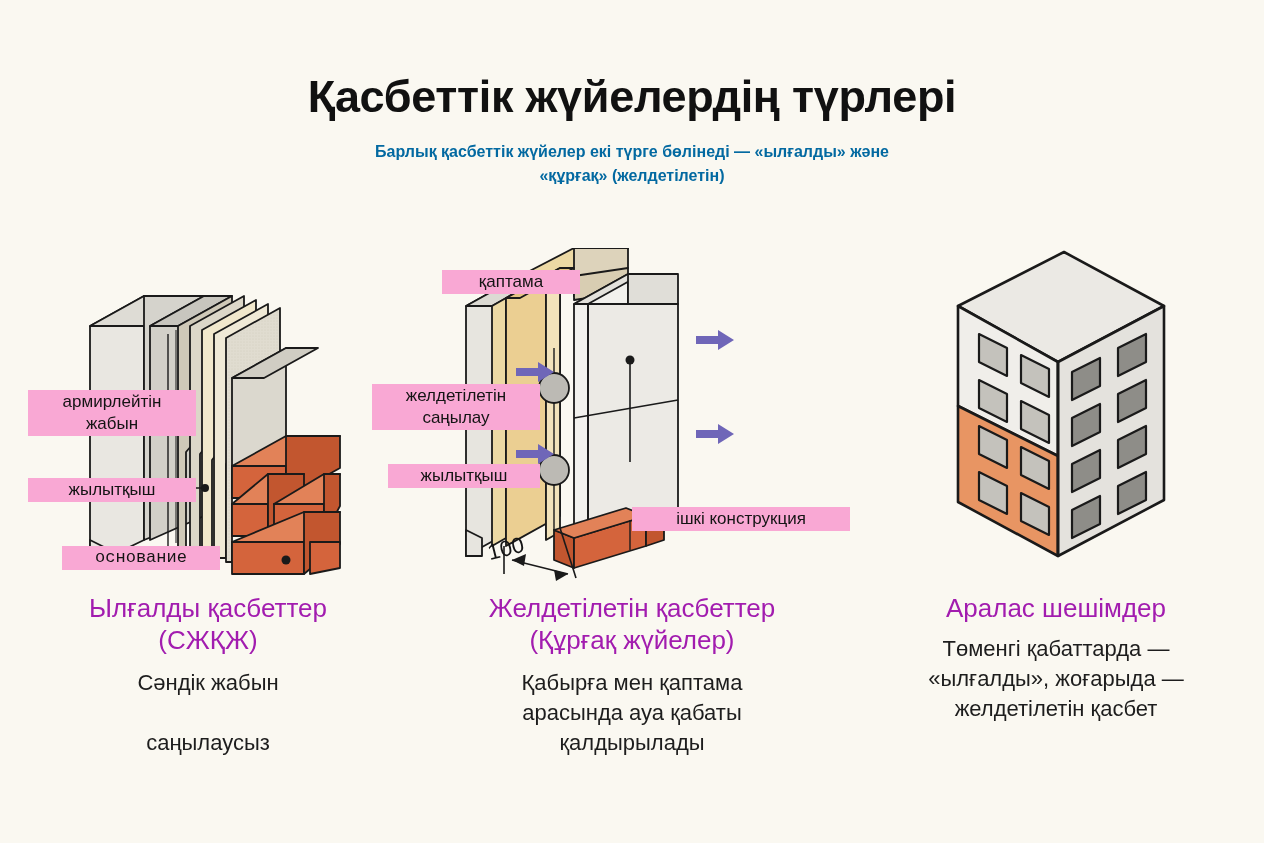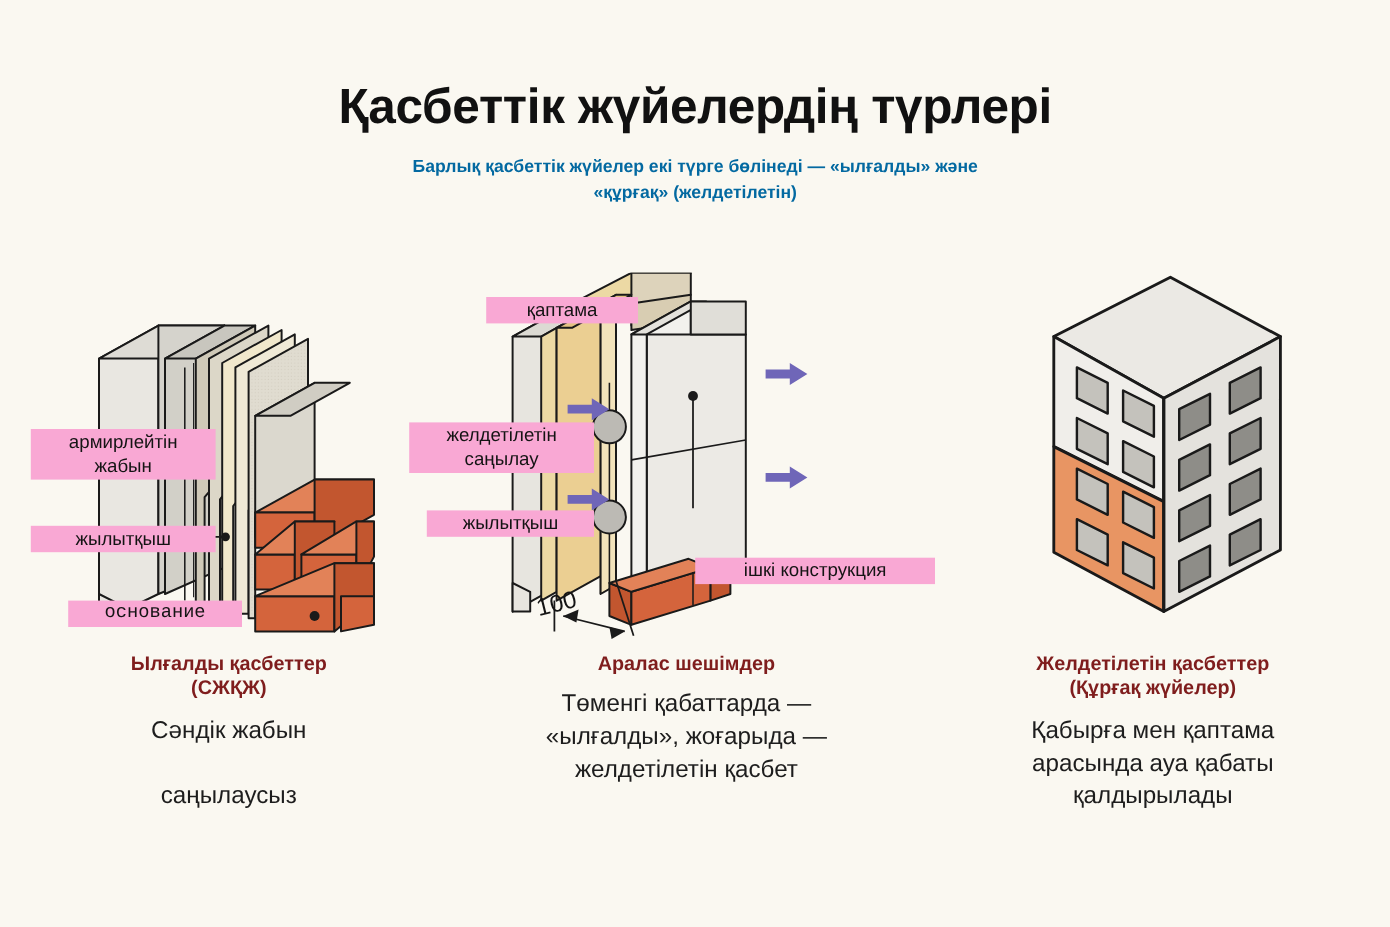"Ылғалды қасбеттер" .col-heading { color: #7f1d1d -> #a21caf; font-size: 18px -> 26px; font-weight: 700 -> 400 }
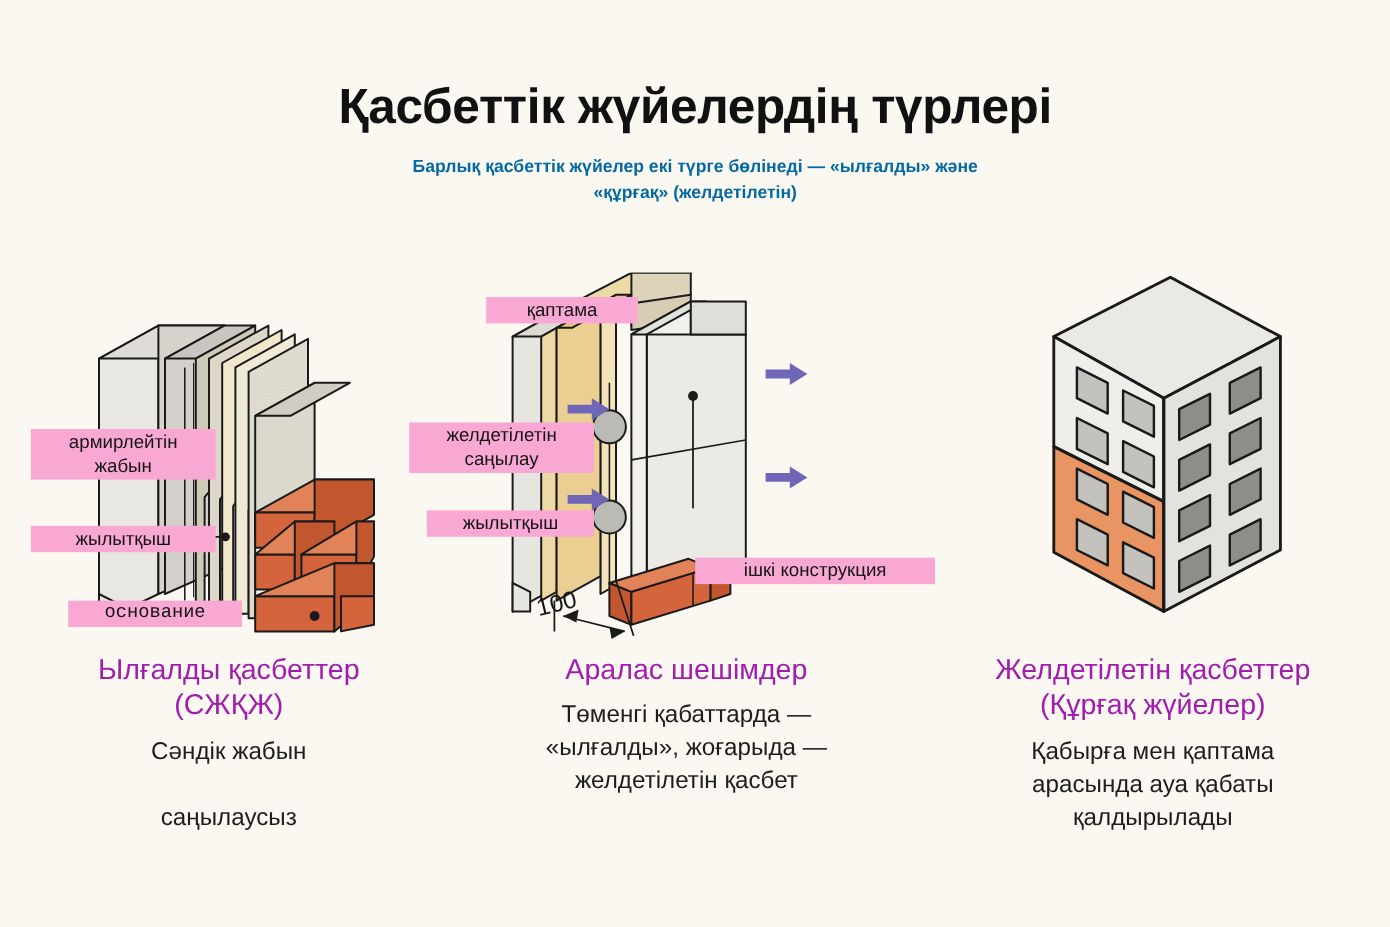"Аралас шешімдер" div.col { order: before "Желдетілетін қасбеттер" -> after "Желдетілетін қасбеттер" }
